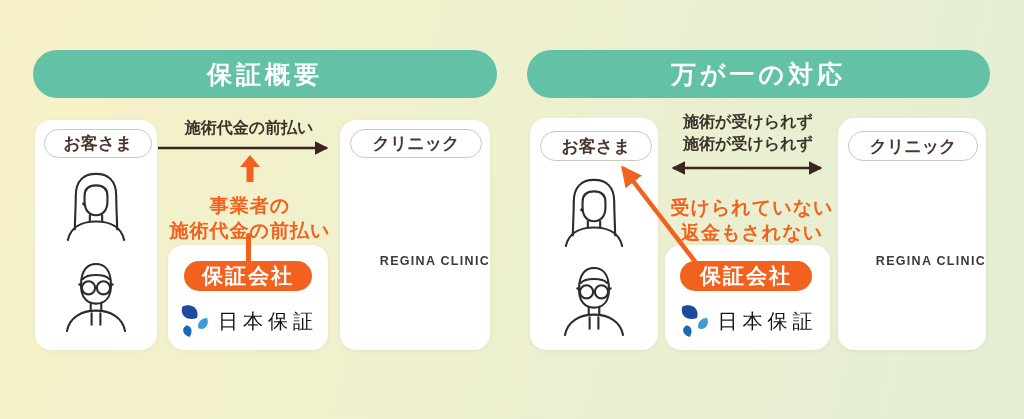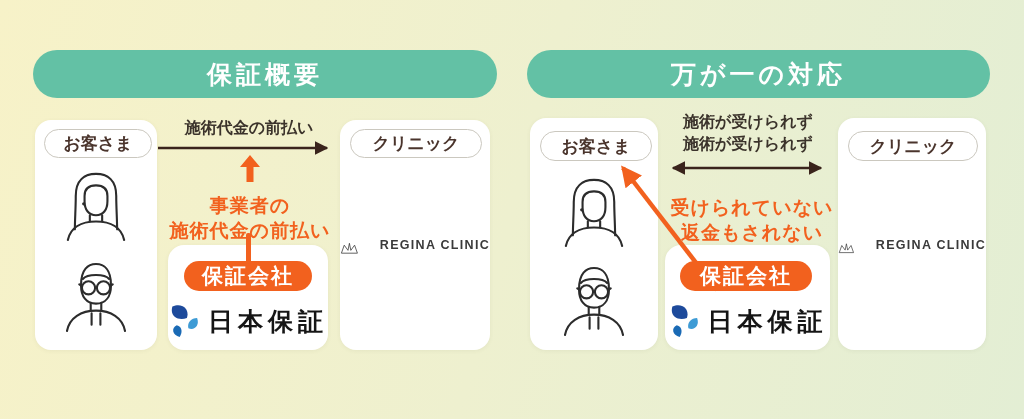"REGINA CLINIC" .rrow { align-items: flex-start -> flex-end; flex-direction: none -> column }
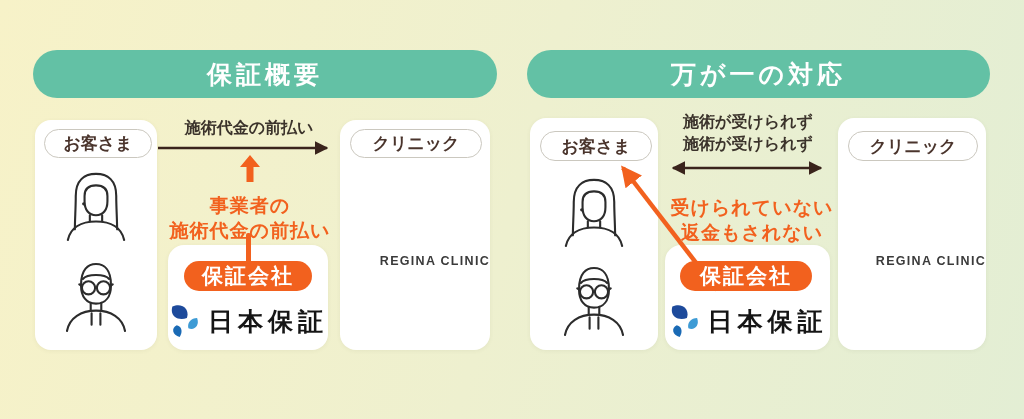"日本保証" .gname { font-size: 25px -> 20px; font-weight: bold -> normal }
